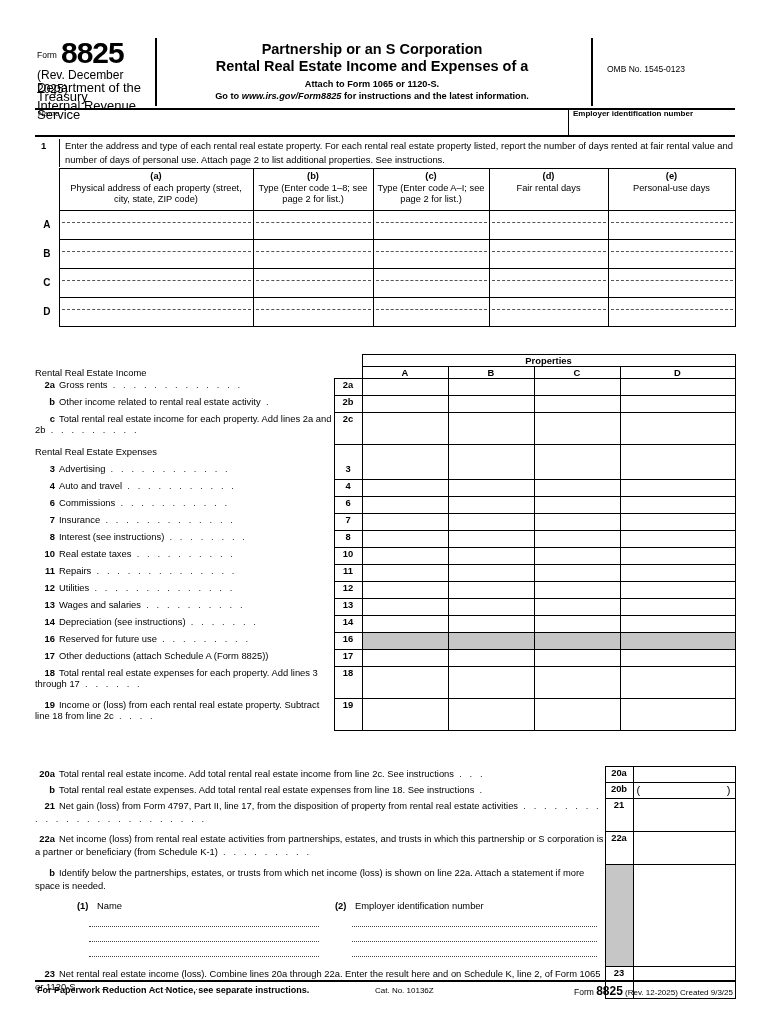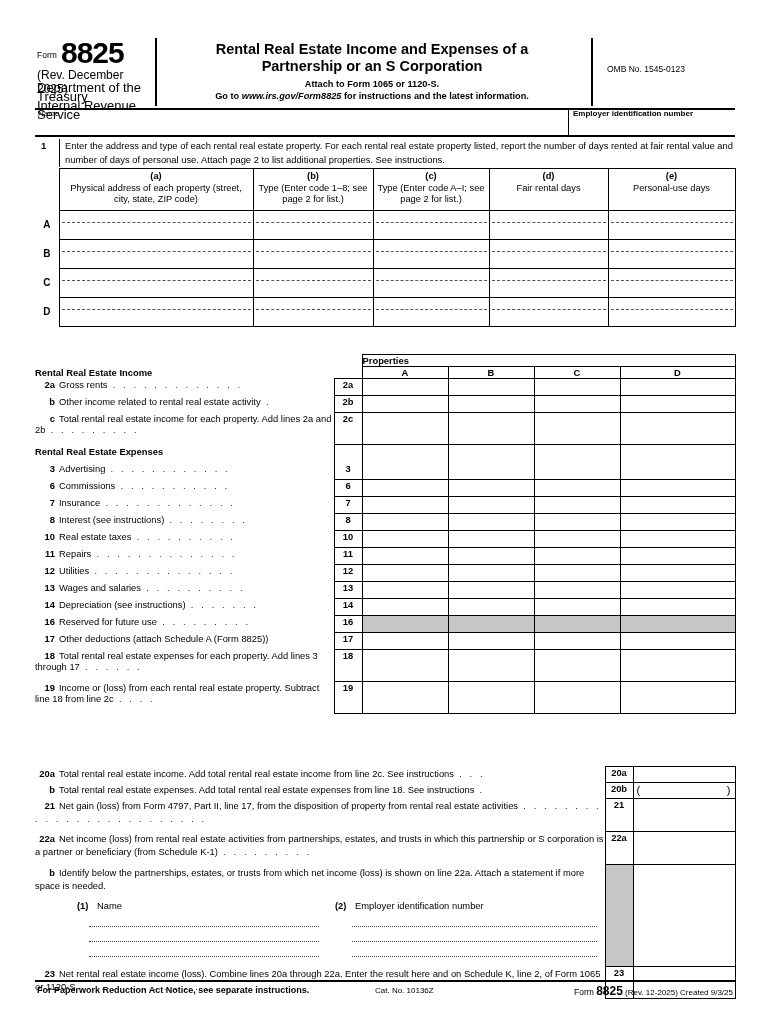"Rental Real Estate Income and" div { order: before "Partnership or an S Corporation" -> after "Partnership or an S Corporation" }
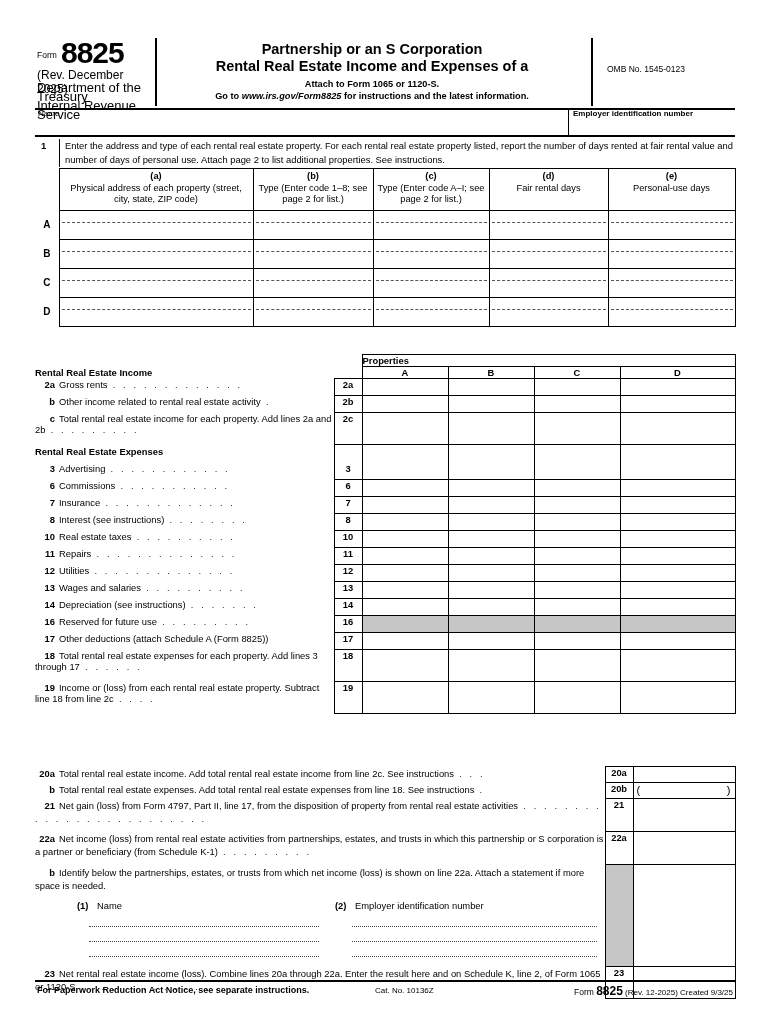"Properties" .prophdr { text-align: left -> center }
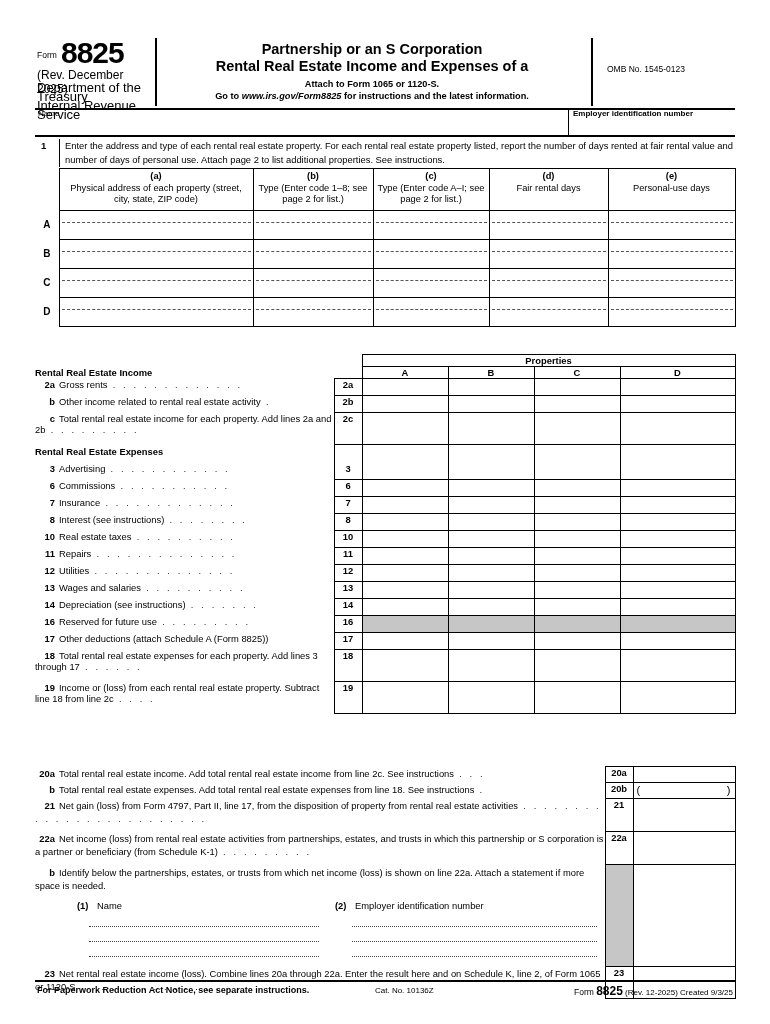"Rental Real Estate Income" .sect { font-weight: bold -> normal }
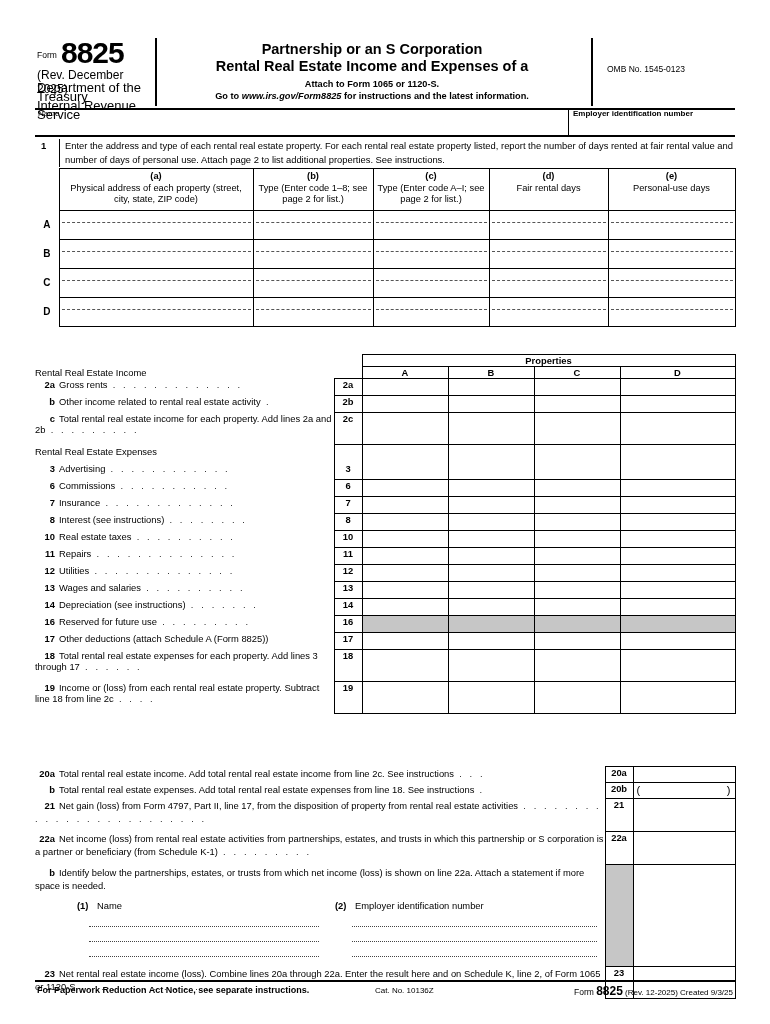"4 Auto and travel ." tr { html: none -> <tr> <td> <span>4</span><span>Auto and travel</span><span> . . . . . . . . . . .</span> </td> <td>4</td> <td></td> <td></td> <td></td> <td></td> </tr> }
